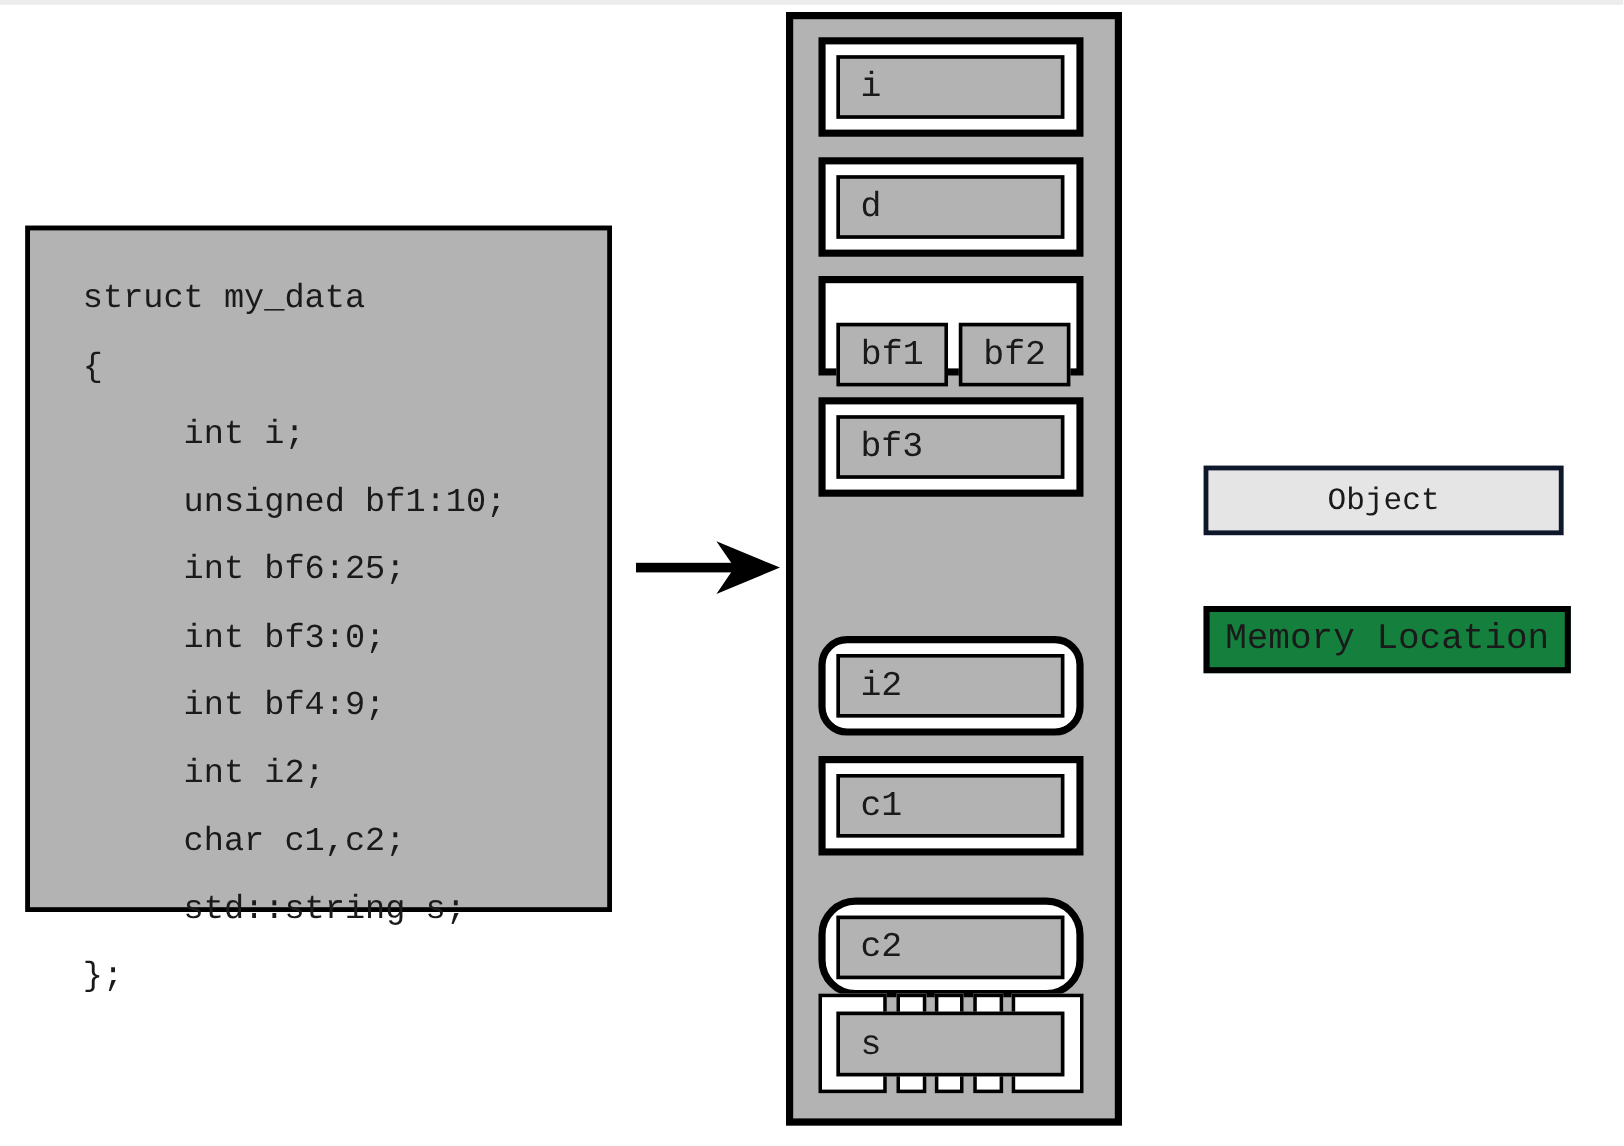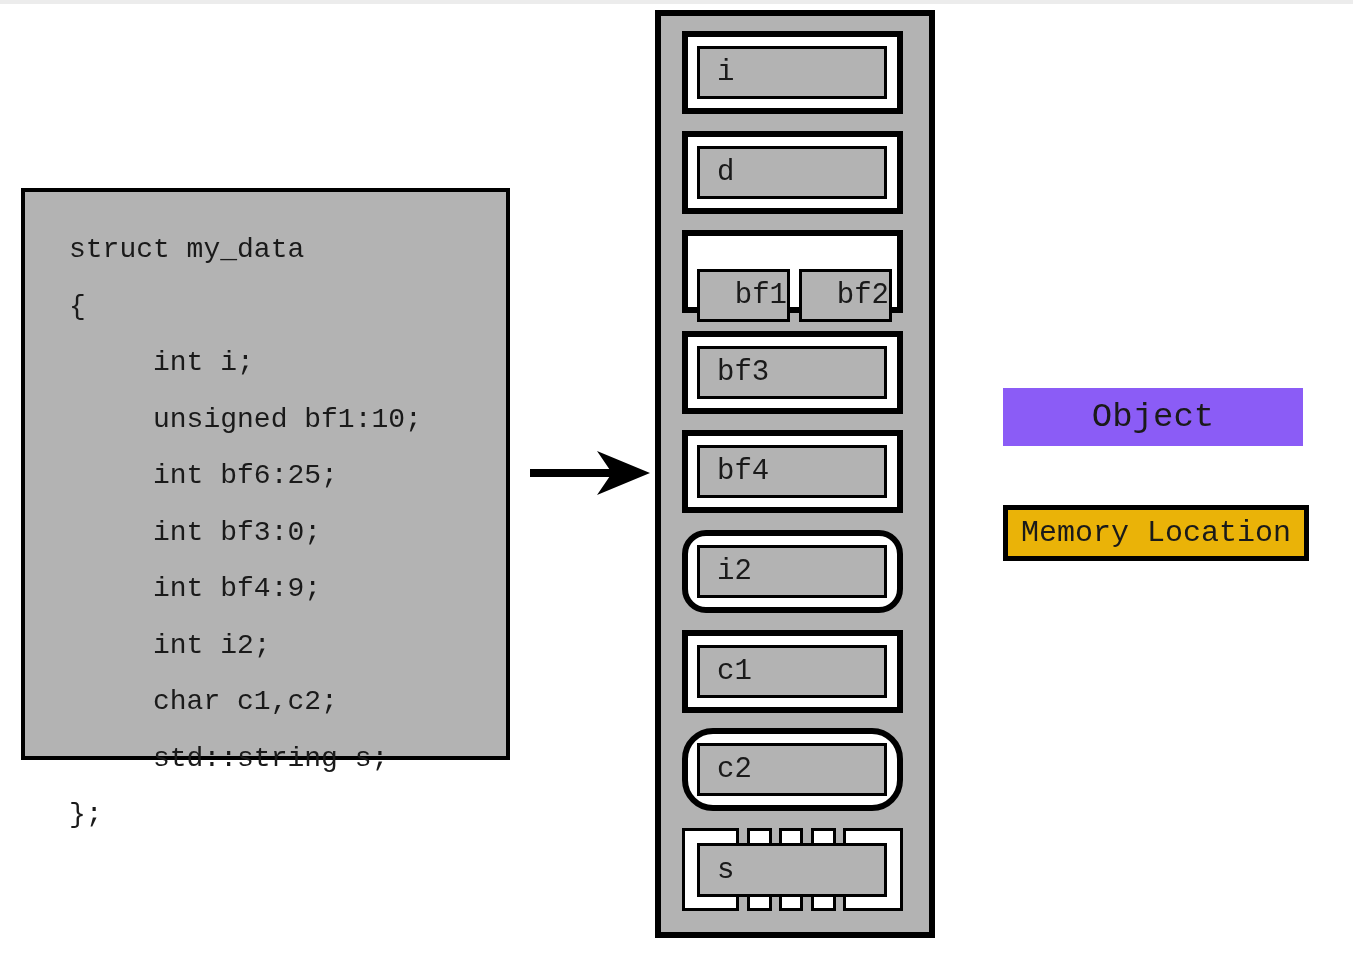"bf1" .obj.half { justify-content: flex-end -> center }
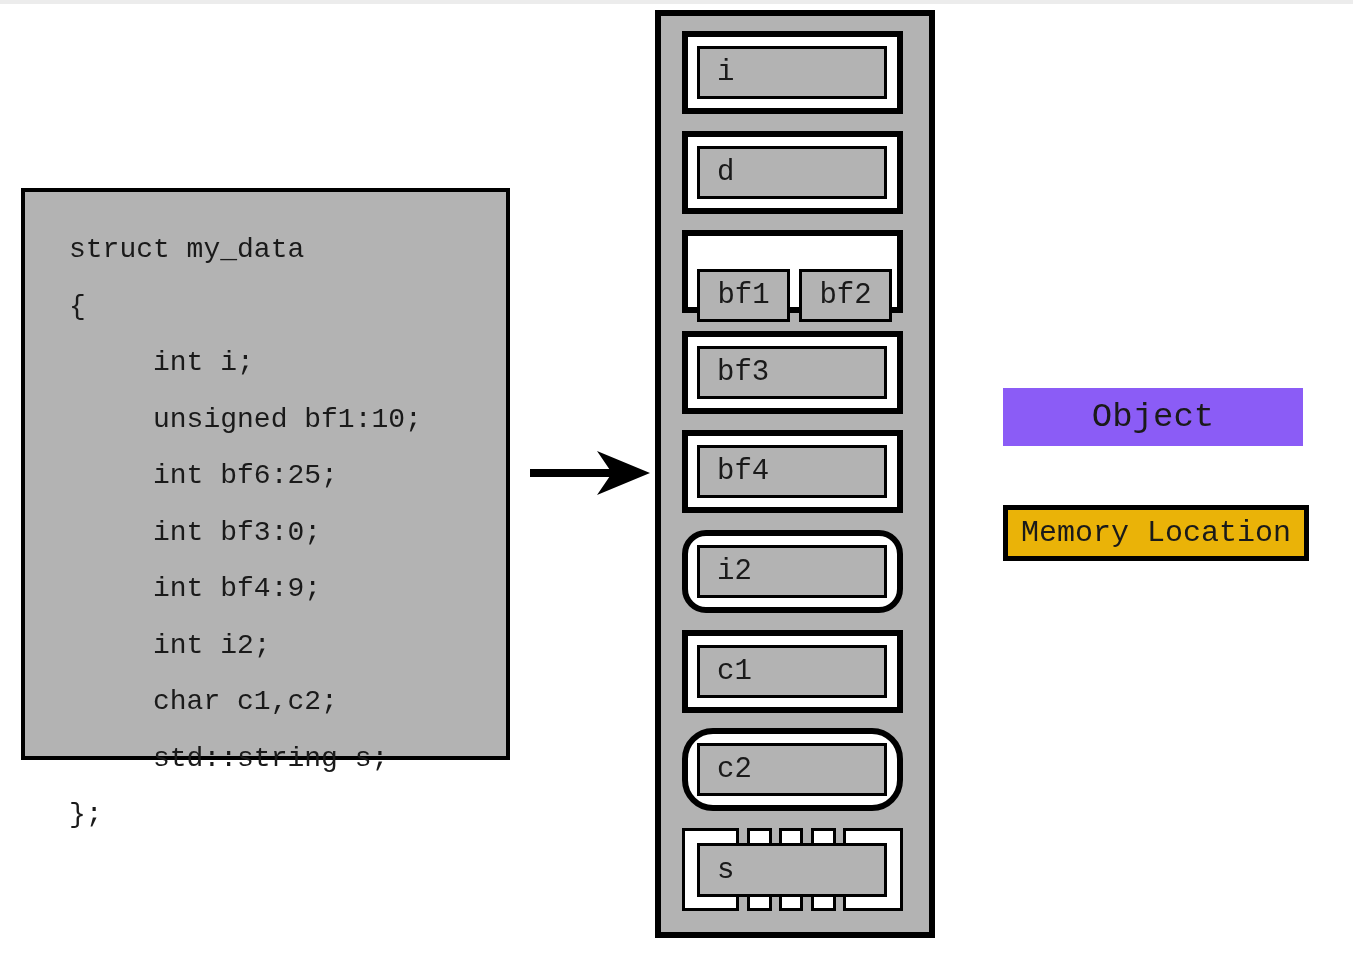"Object" .legend-object { background: #8b5cf6 -> #e5e5e5; border: 4px solid #8b5cf6 -> 4px solid #0f172a; font-size: 34px -> 26px }
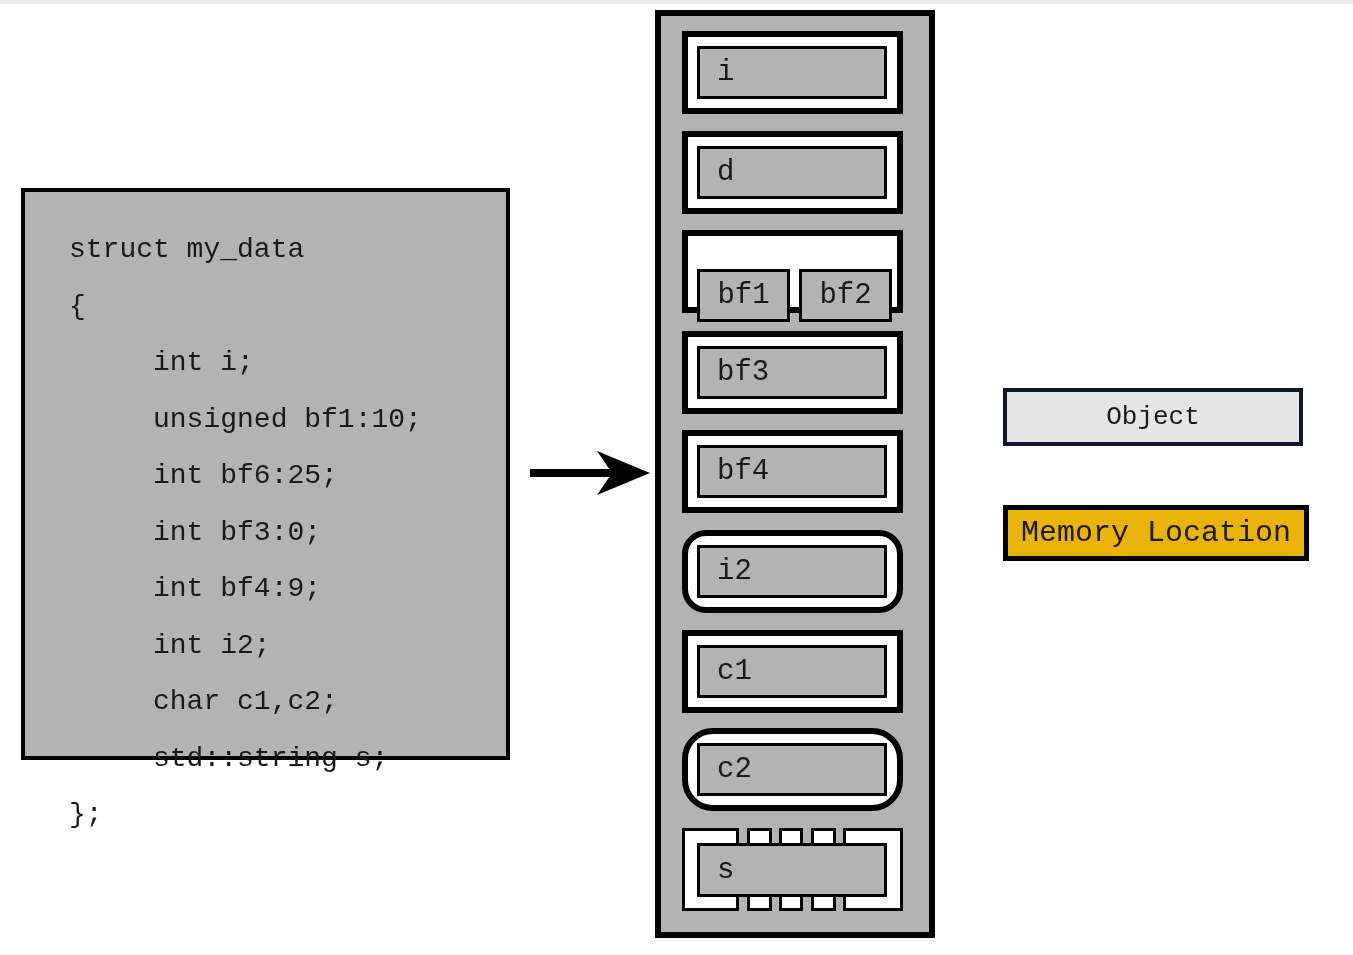"bf4" div.mem-row { html: <div> <div> <span>bf4</span> </div> </div> -> none }
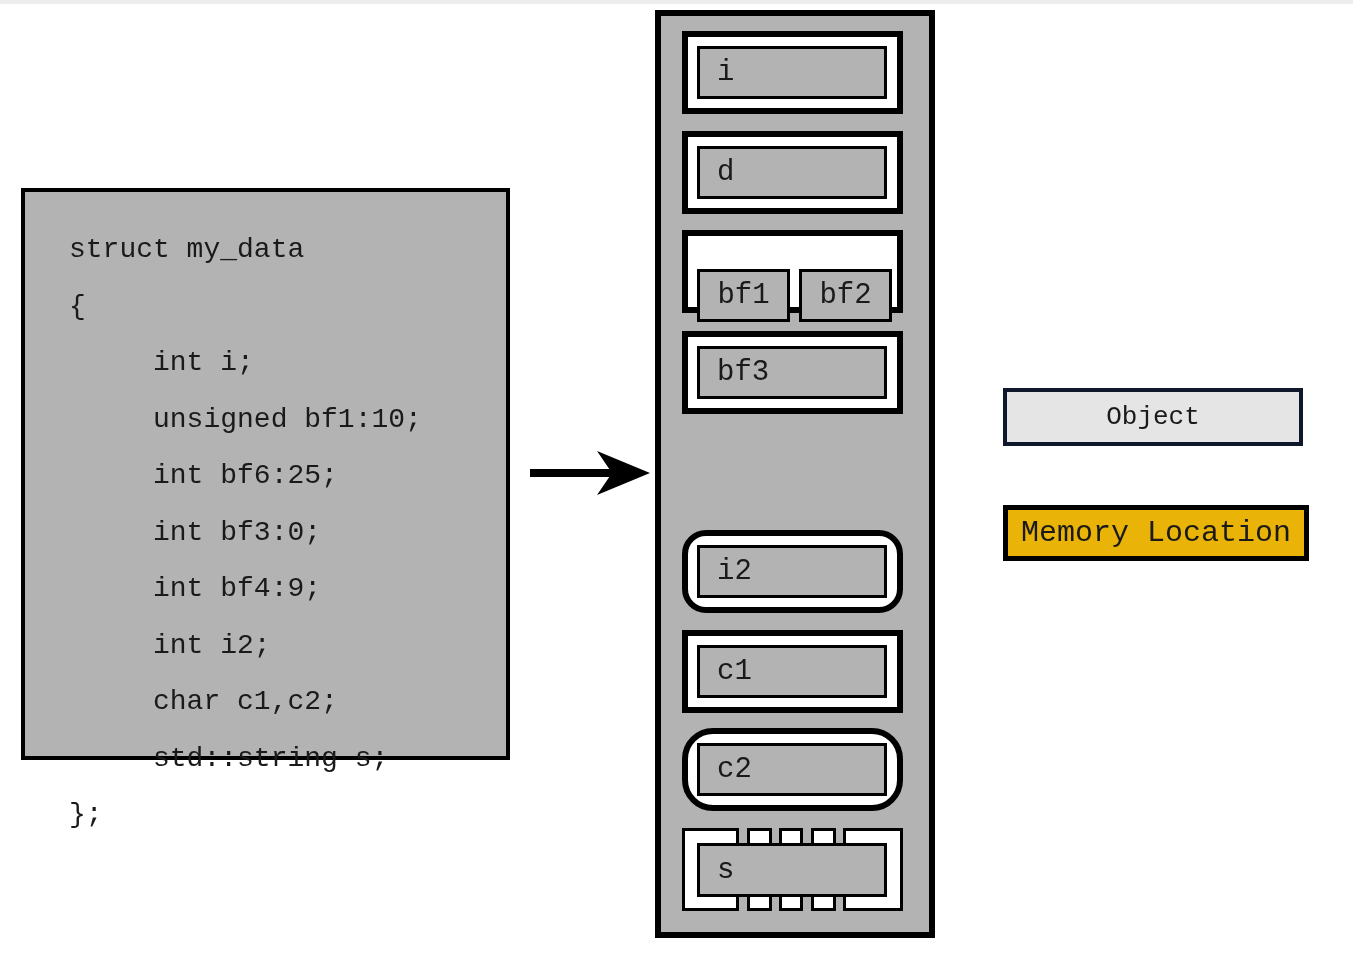"Memory Location" .legend-memory { background: #eab308 -> #15803d }
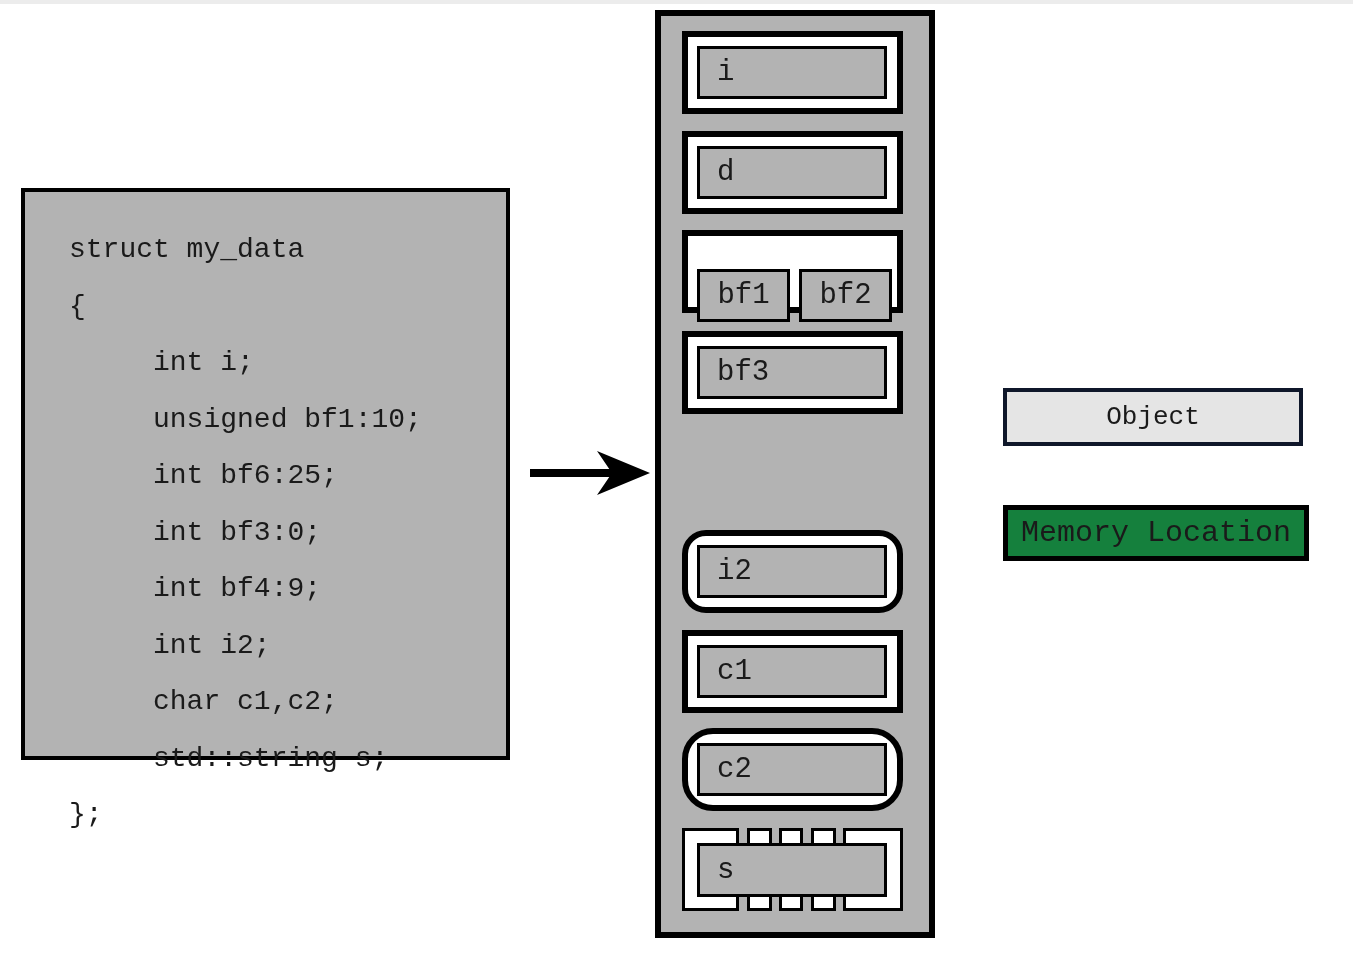"c2" div.mem-row { top: 712px -> 732px }
